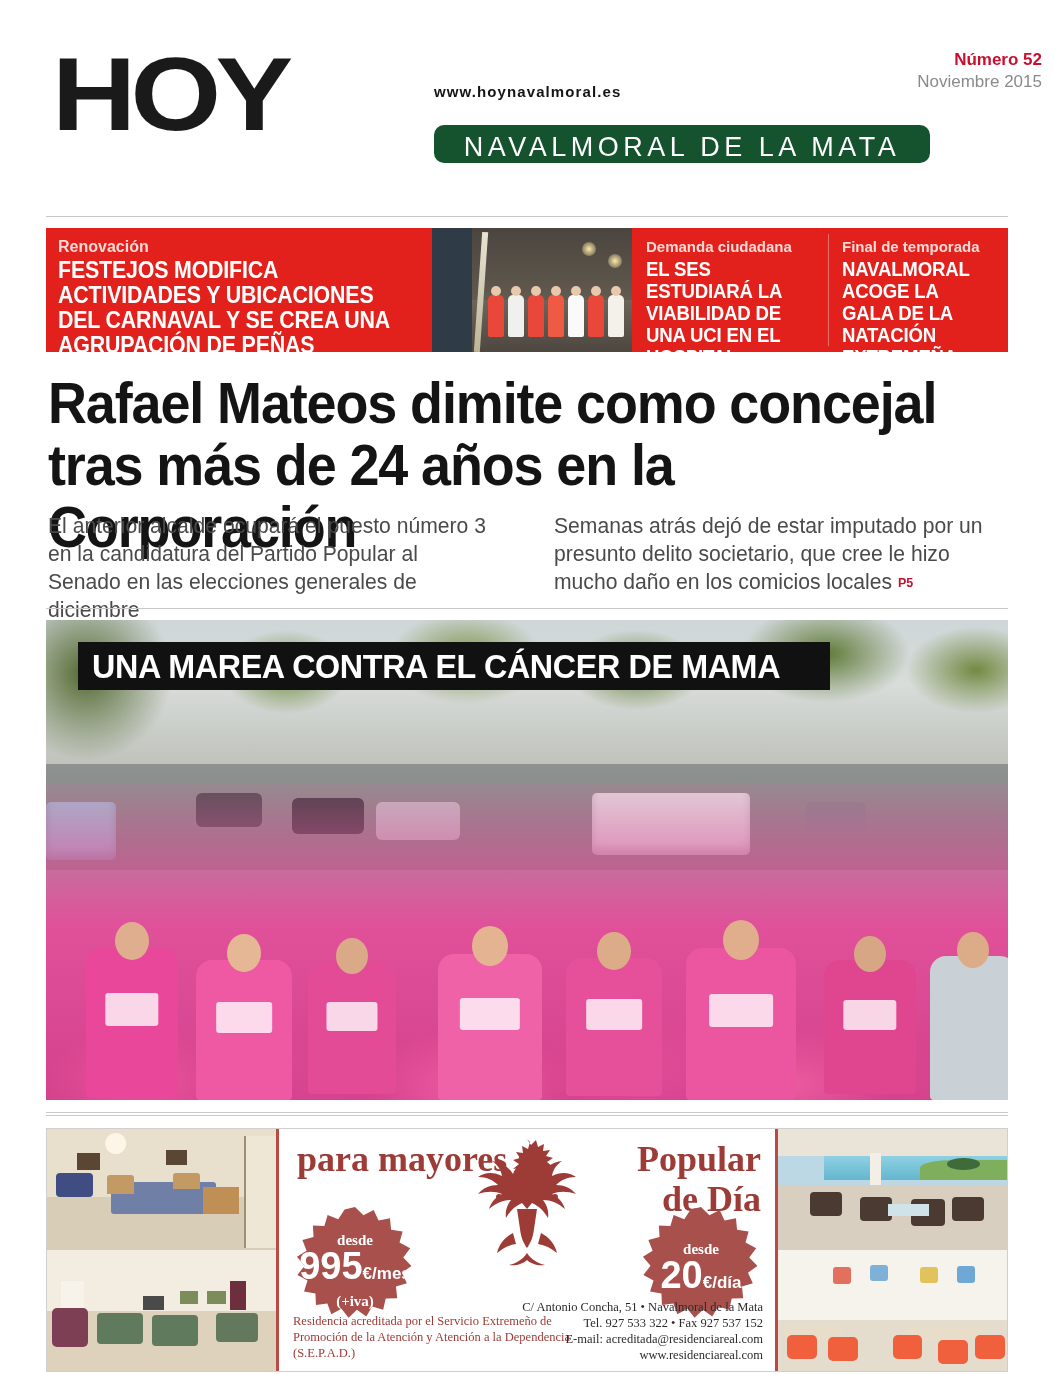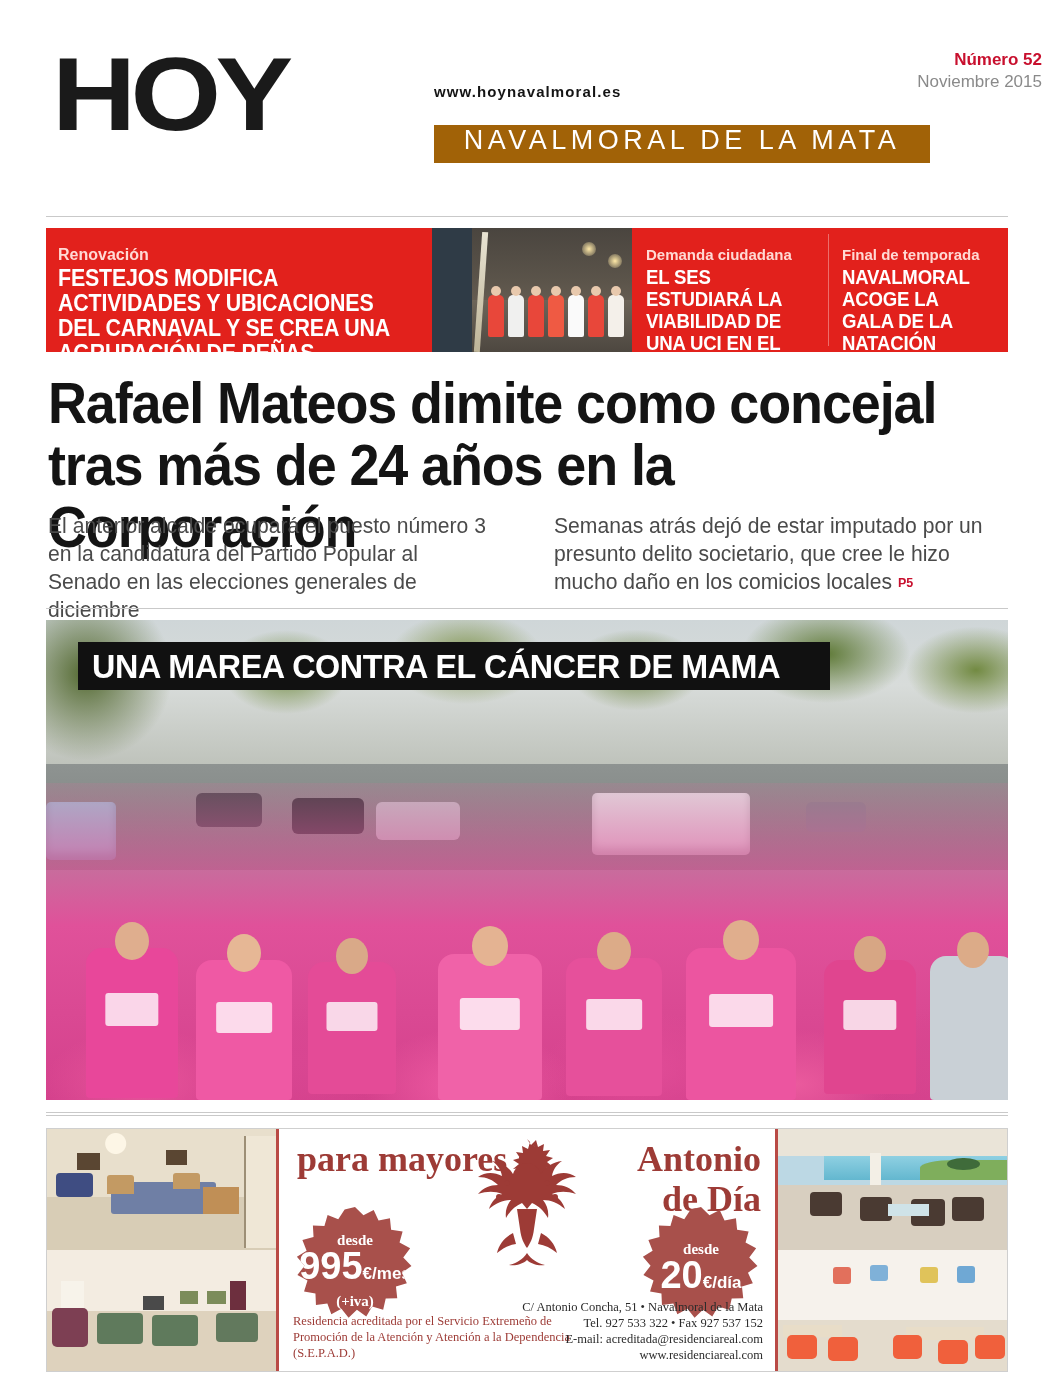"NAVALMORAL DE LA MATA" .city-band { align-items: flex-start -> flex-end; background: #a16207 -> #14532d; border-radius: none -> 10px }
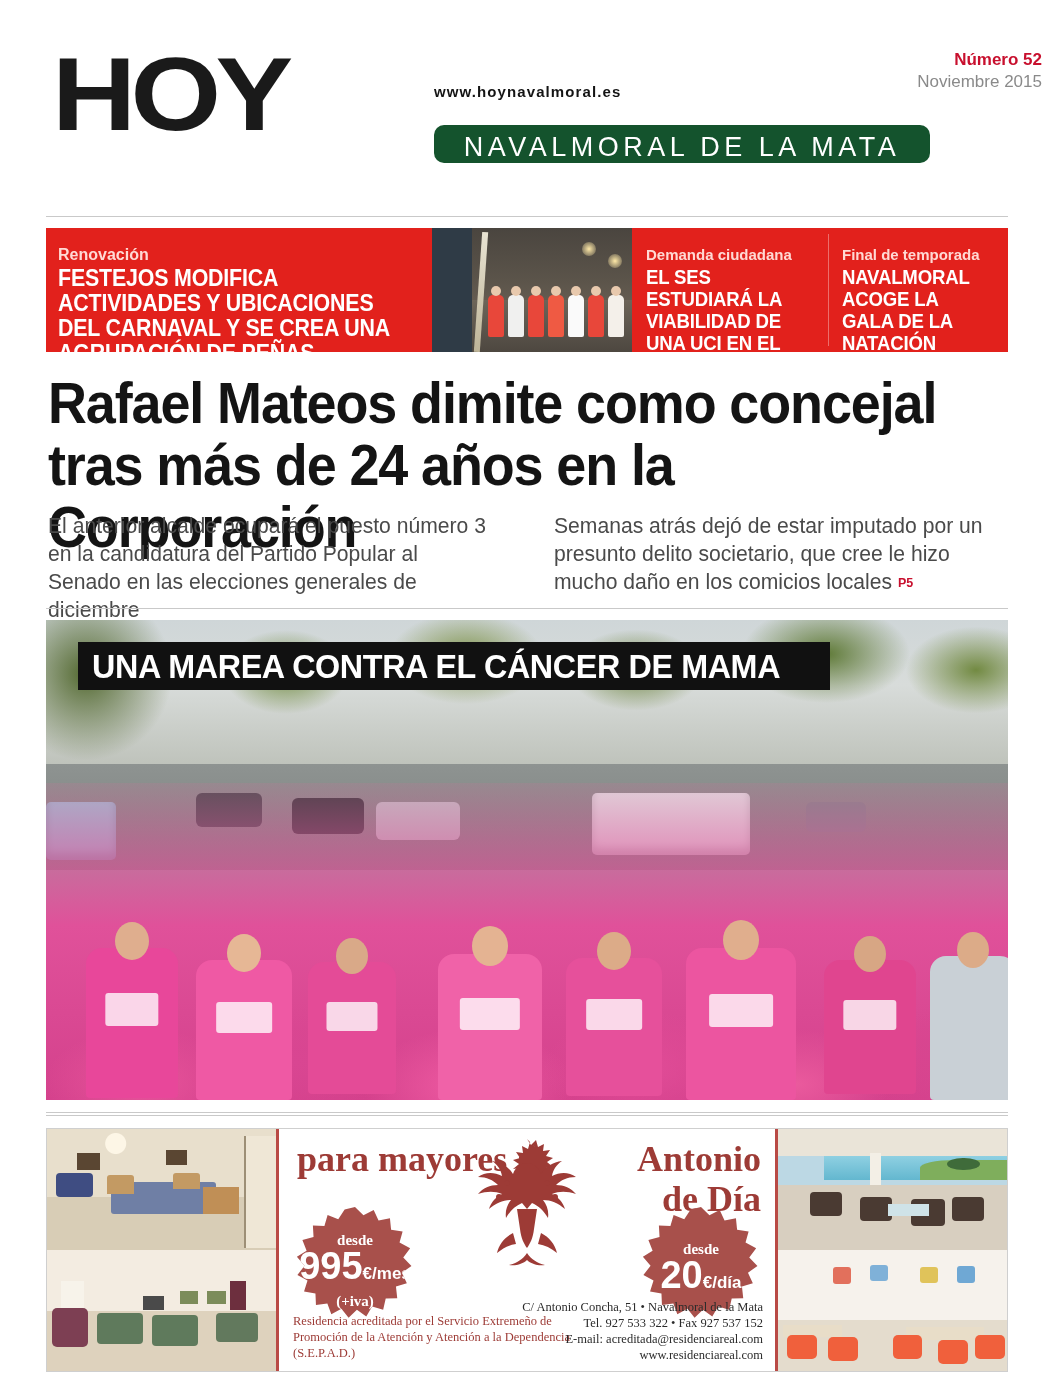"Renovación" .kicker { margin-top: 8px -> none }
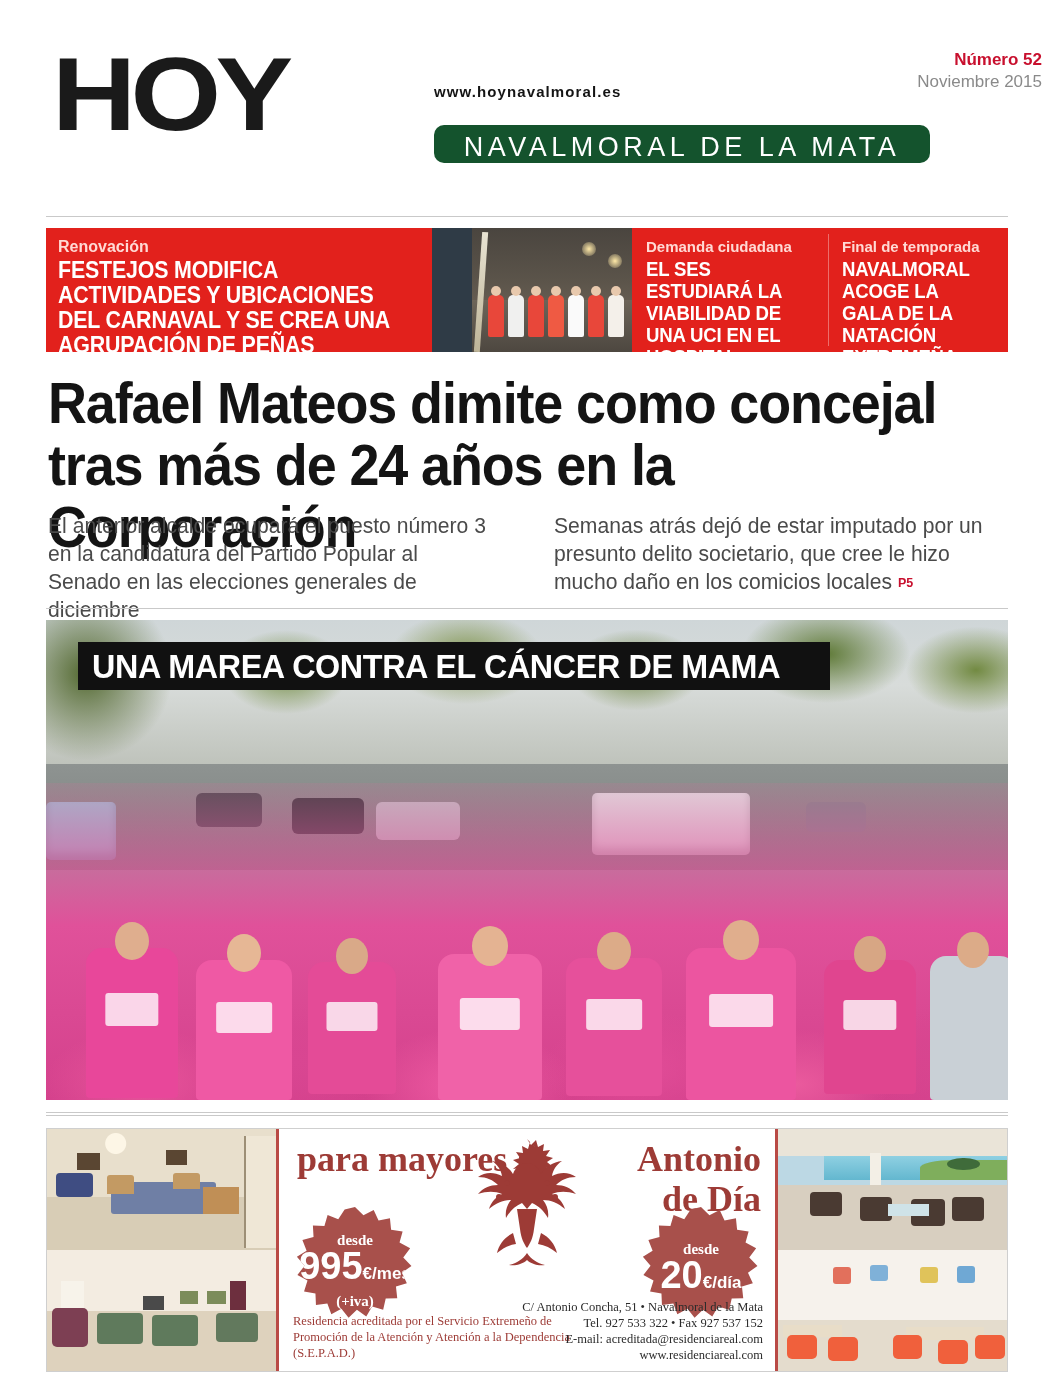"Antonio" div { text: Antonio -> Popular }
